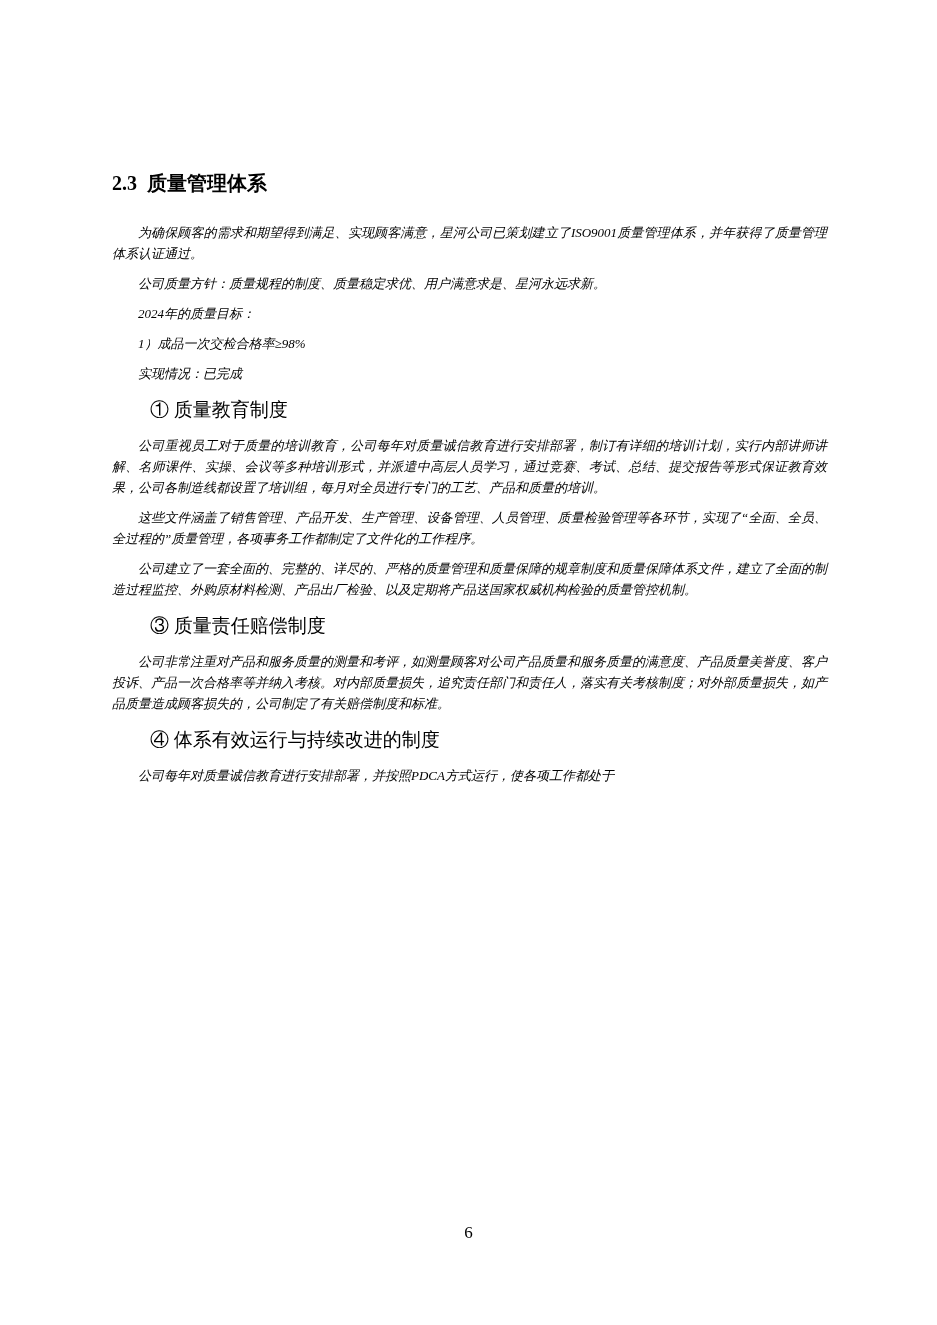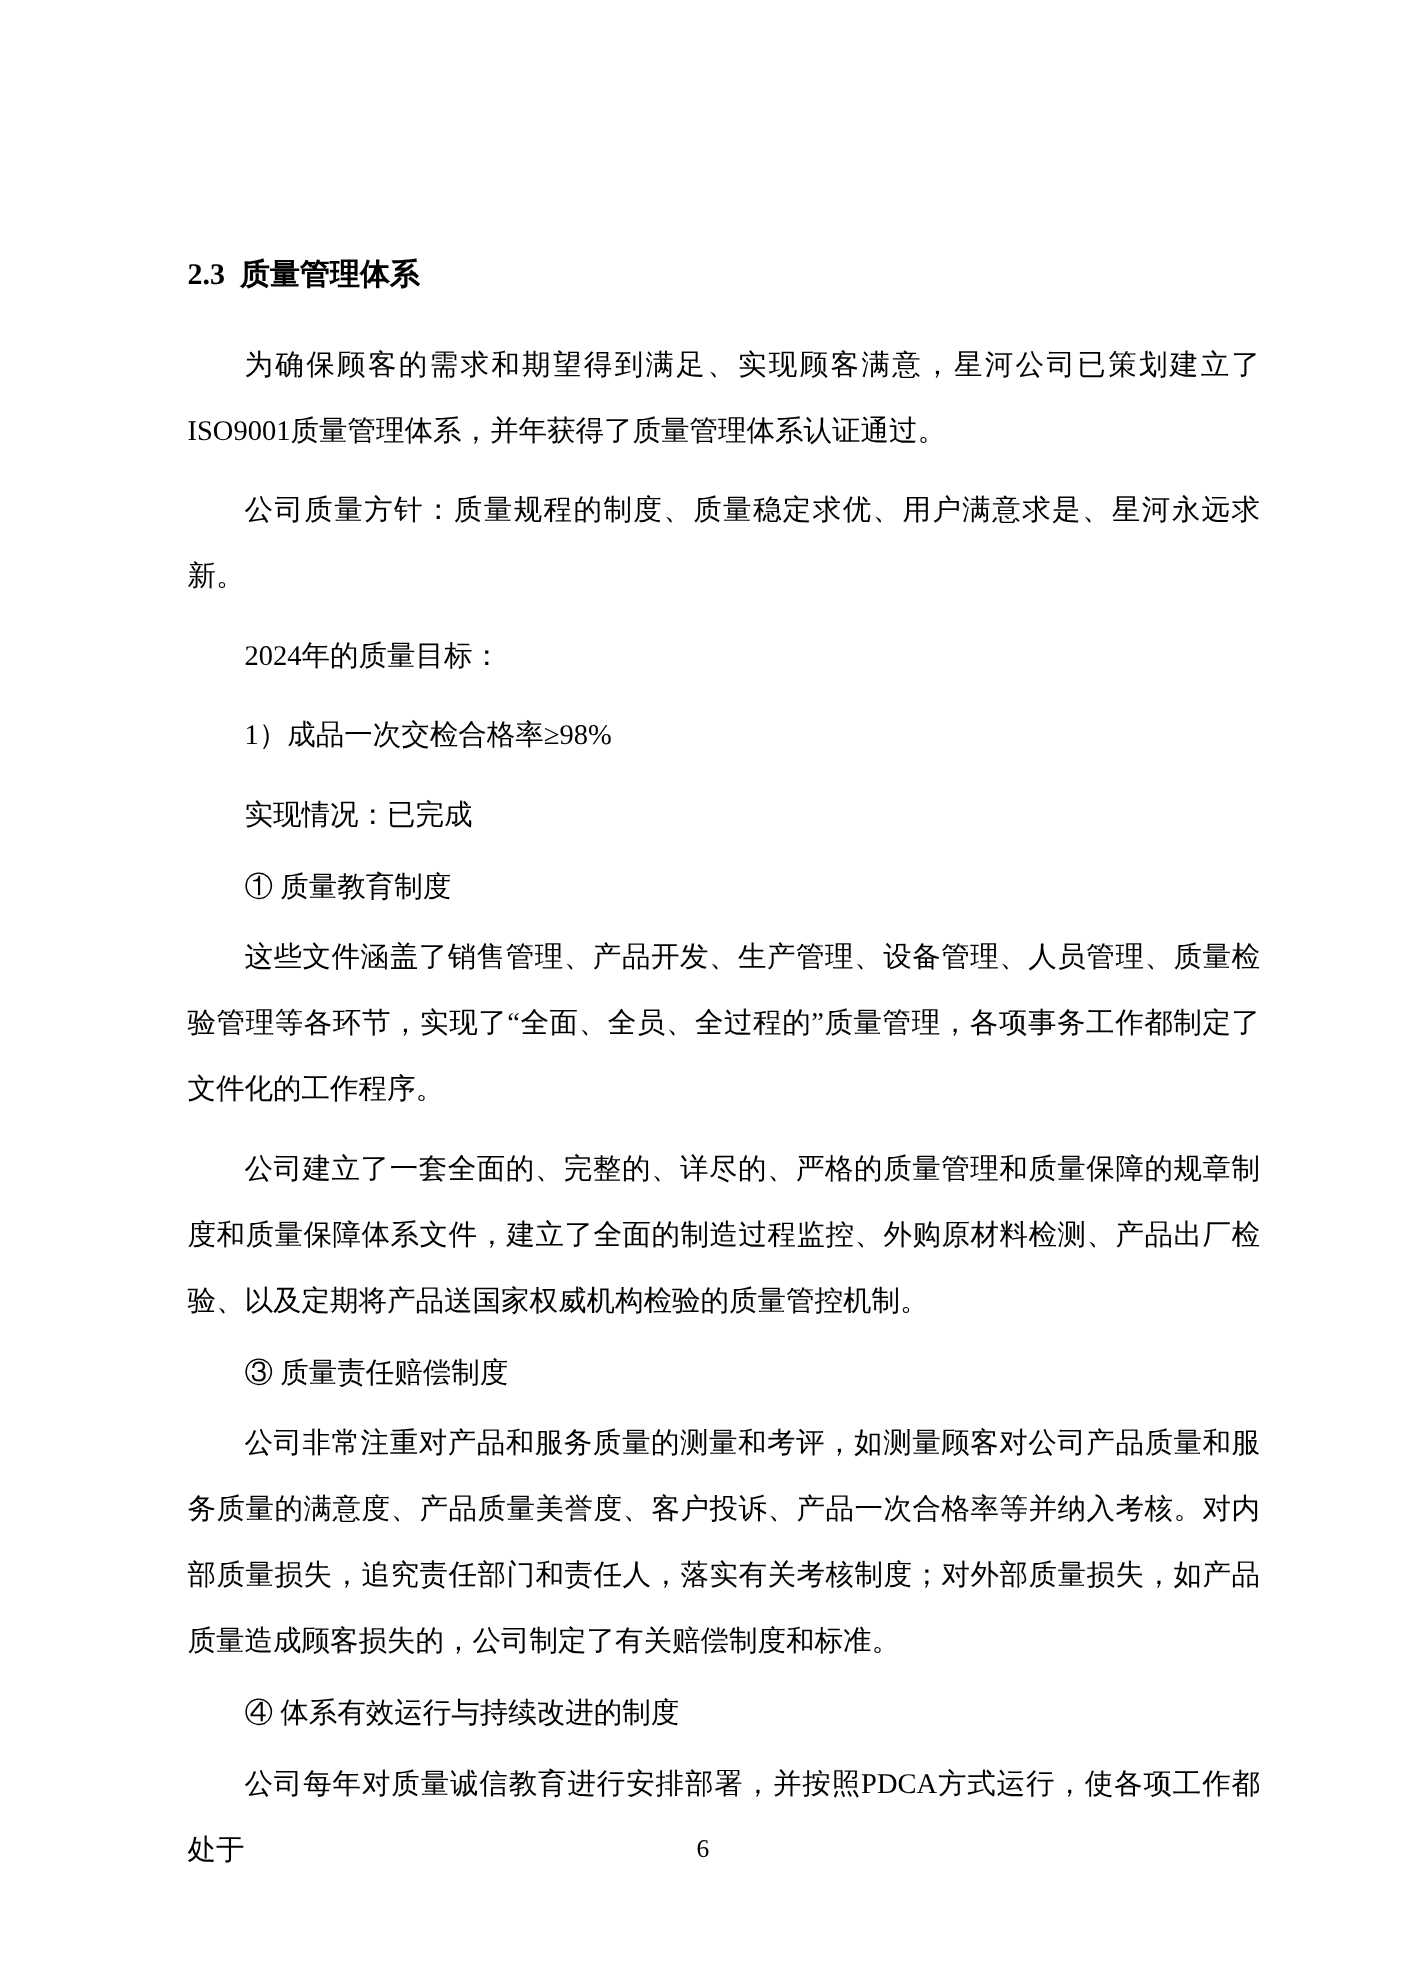"2.3 质量管理体系" .content { left: 125px -> 112px }
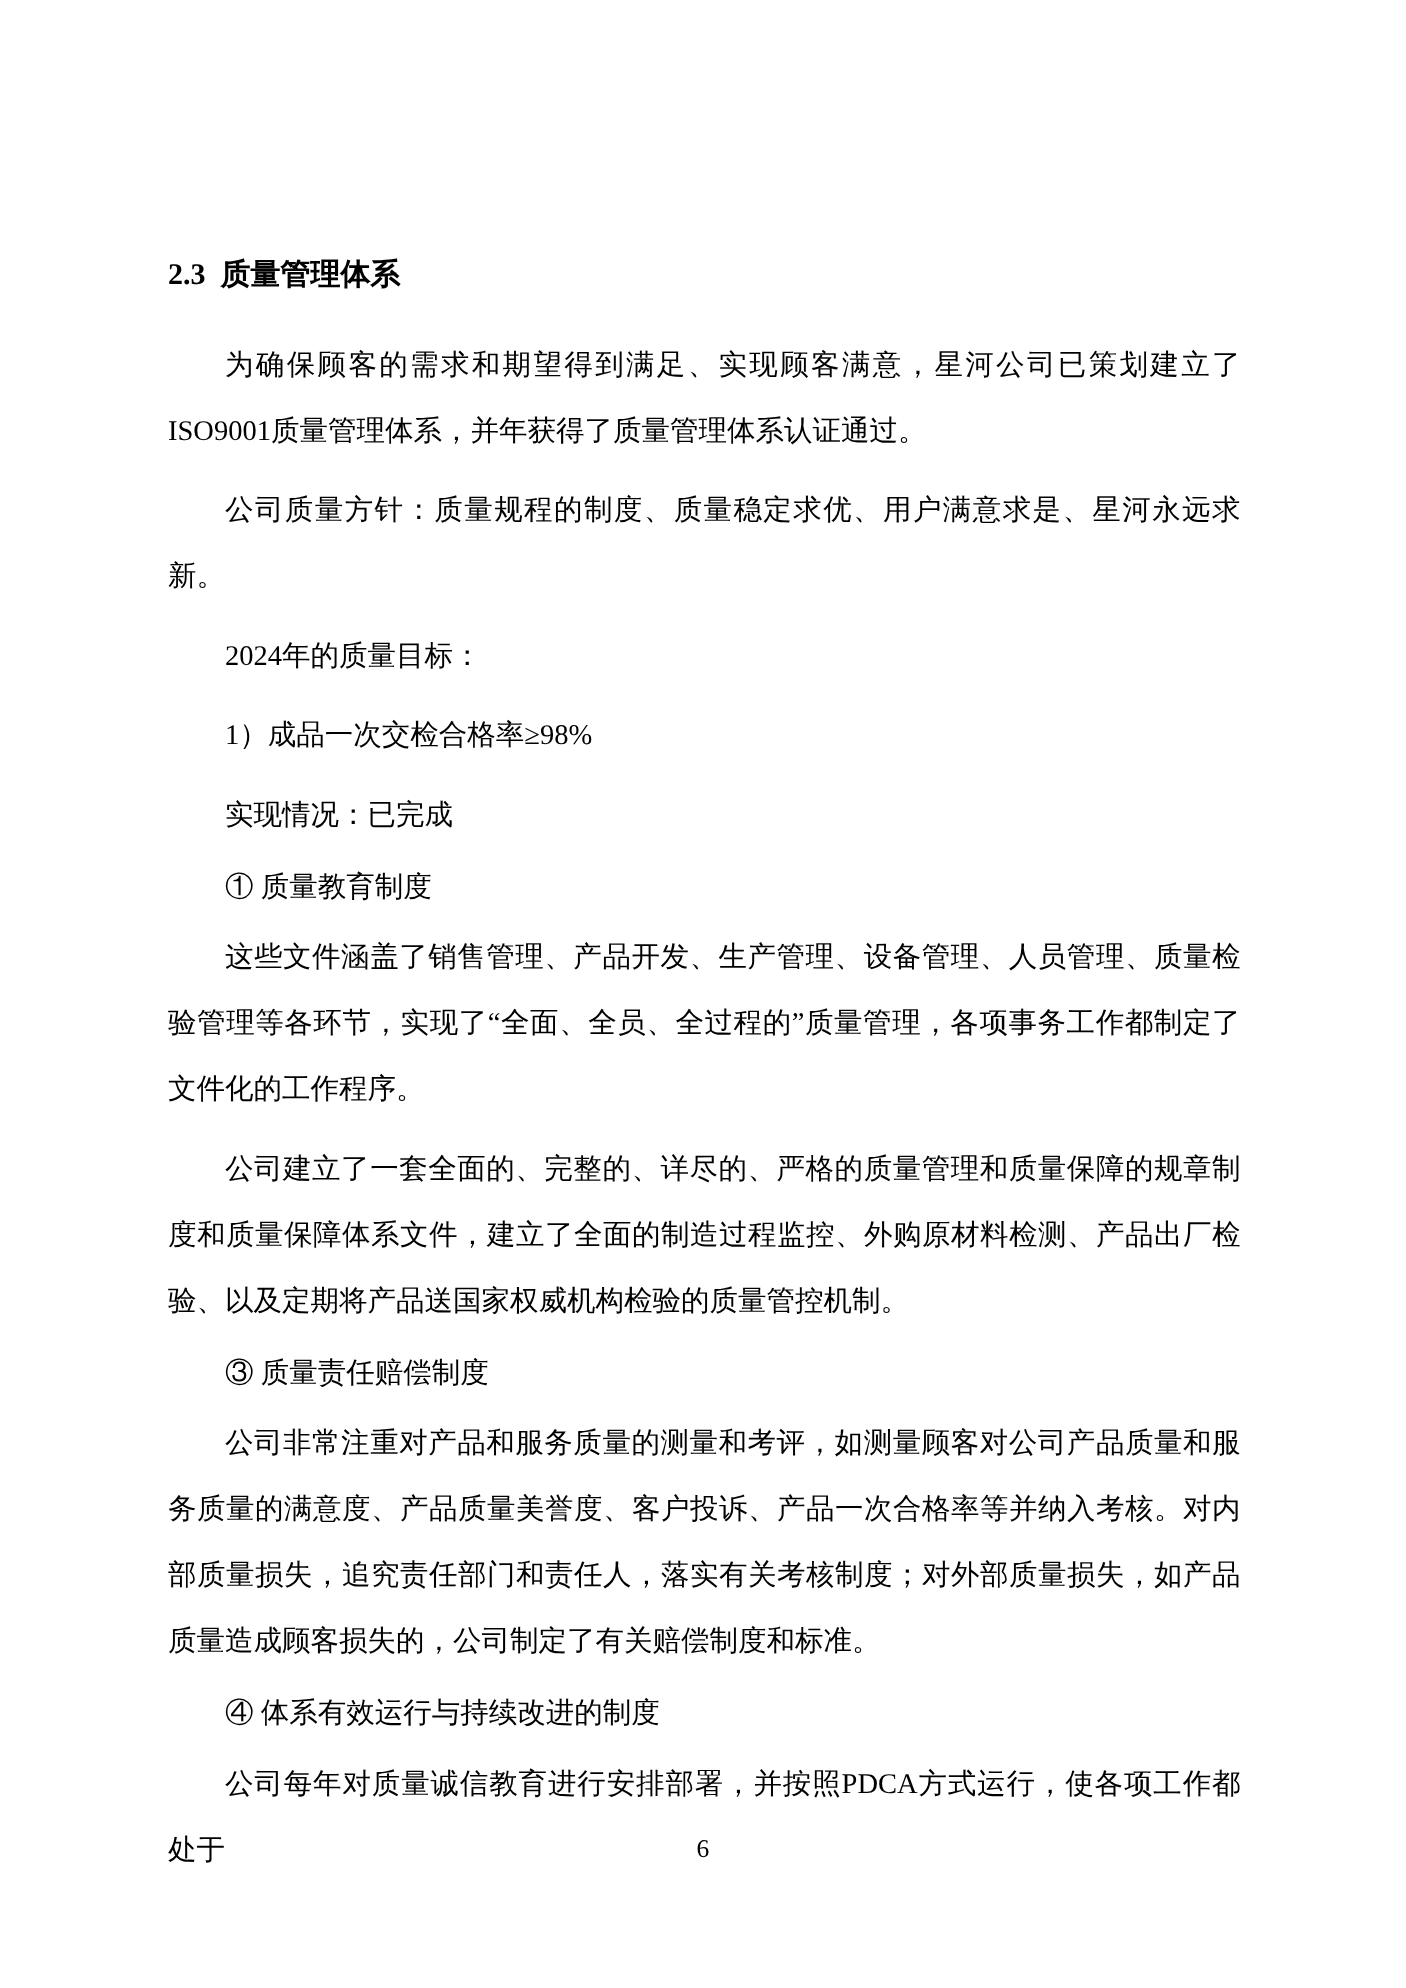"为确保顾客的需求和期望得到满足、实现顾客满意，星河公司已策划建立了ISO9001" .para { font-size: 19px -> 13px; font-style: none -> italic; line-height: 44px -> 21px }
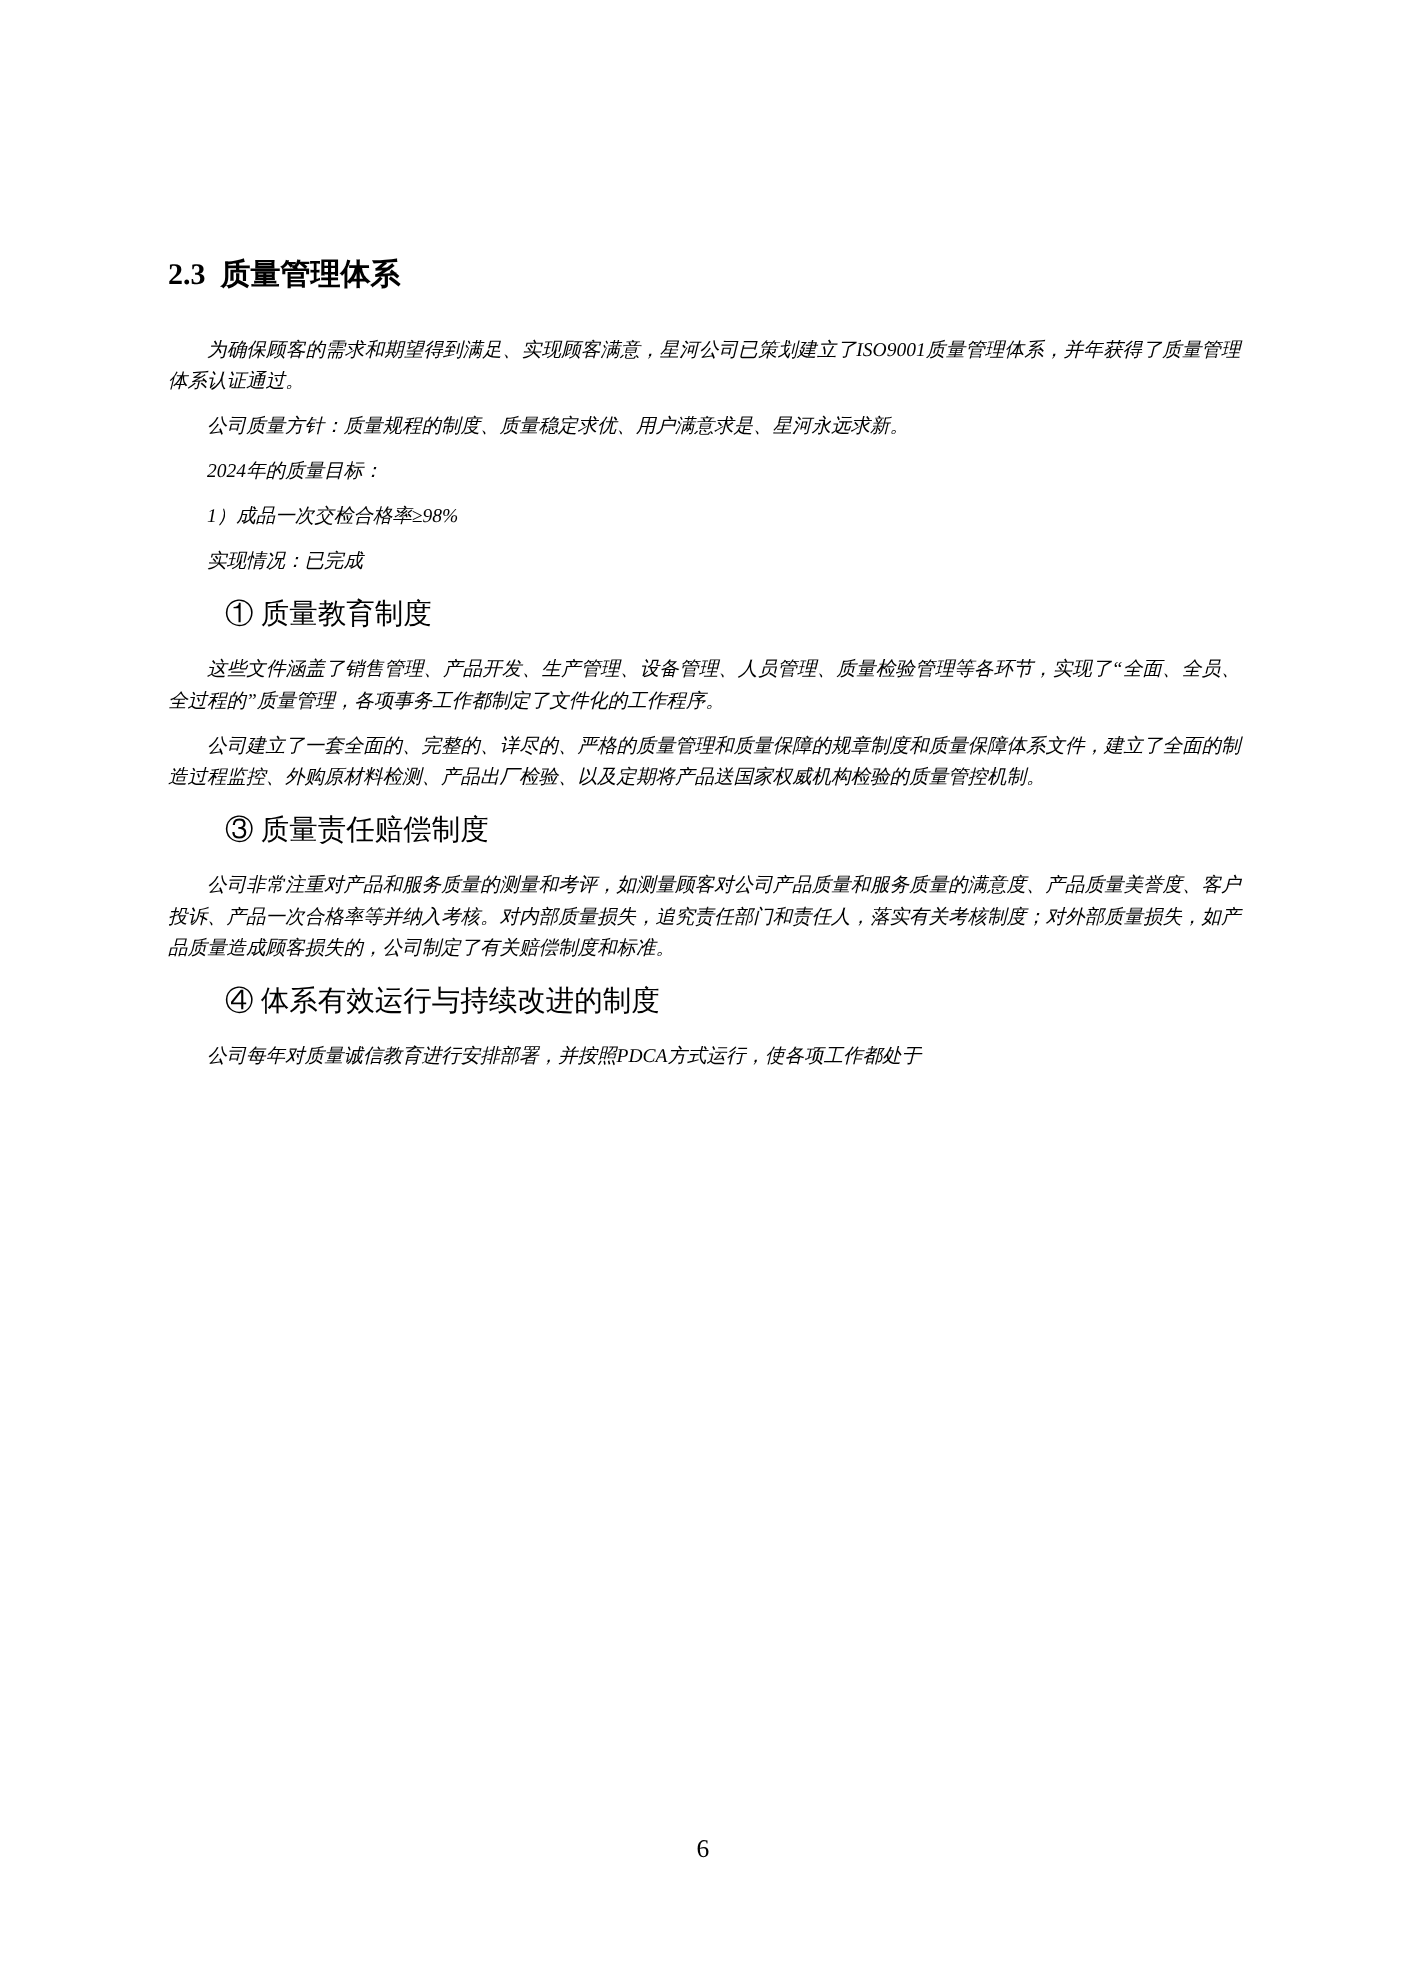"公司重视员工对于质量的培训教育，公司每年对质量诚信教育进行安排部署，制订有详细的" p.para { html: none -> <p>公司重视员工对于质量的培训教育，公司每年对质量诚信教育进行安排部署，制订有详细的培训计划，实行内部讲师讲解、名师课件、实操、会议等多种培训形式，并派遣中高层人员学习，通过竞赛、考试、总结、提交报告等形式保证教育效果，公司各制造线都设置了培训组，每月对全员进行专门的工艺、产品和质量的培训。</p> }
